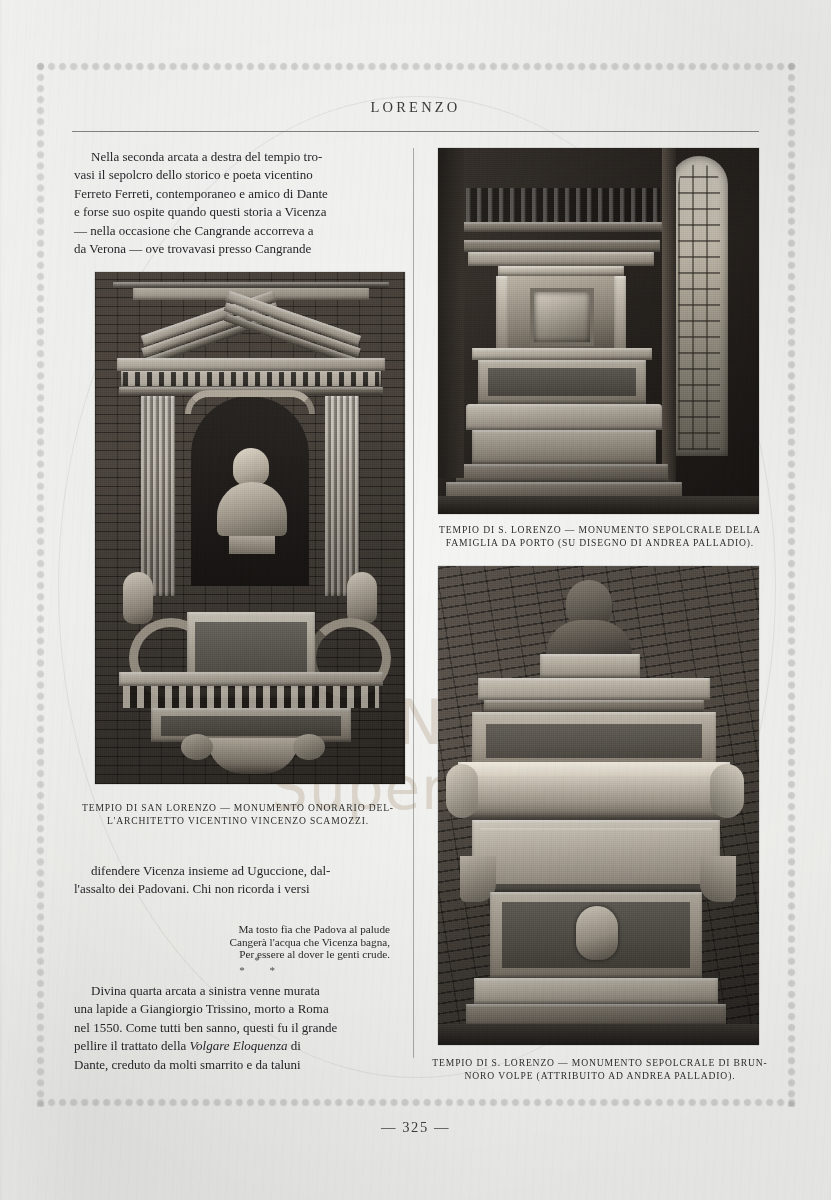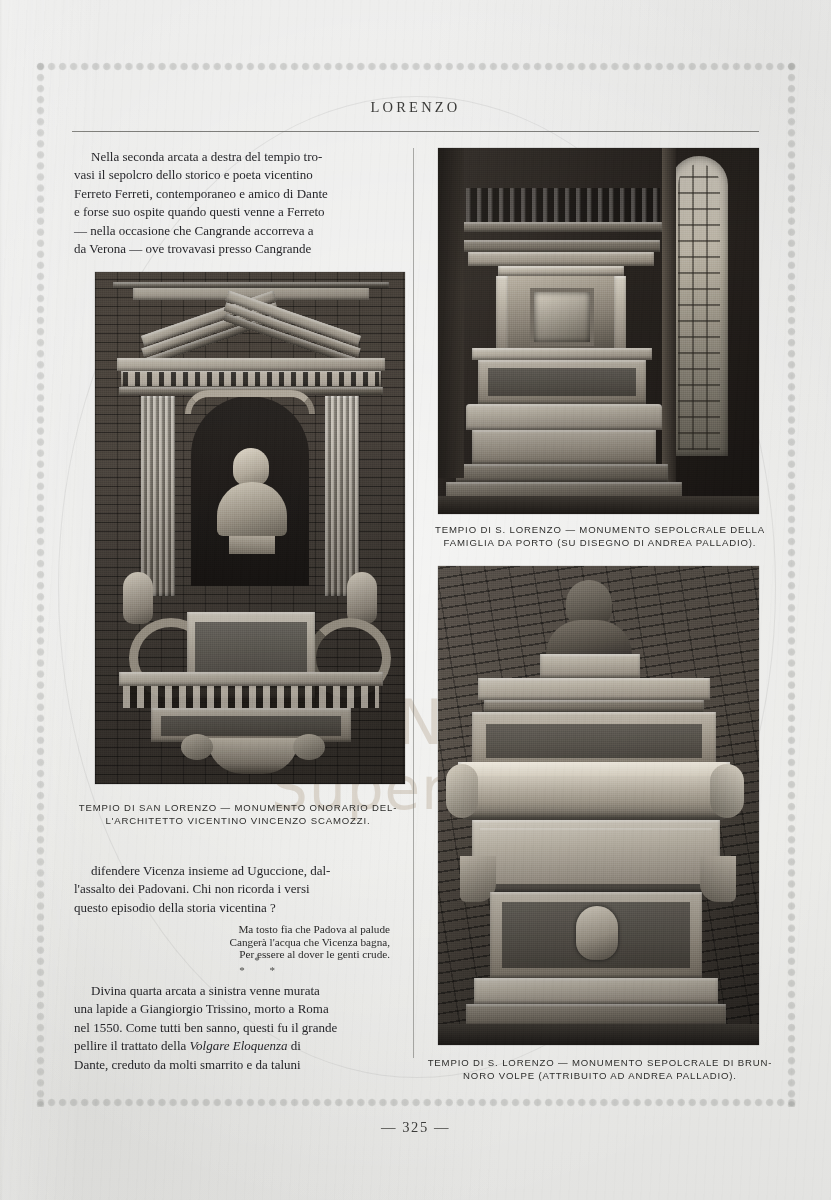"e forse suo ospite quando" span.line { text: venne a Ferreto -> storia a Vicenza }
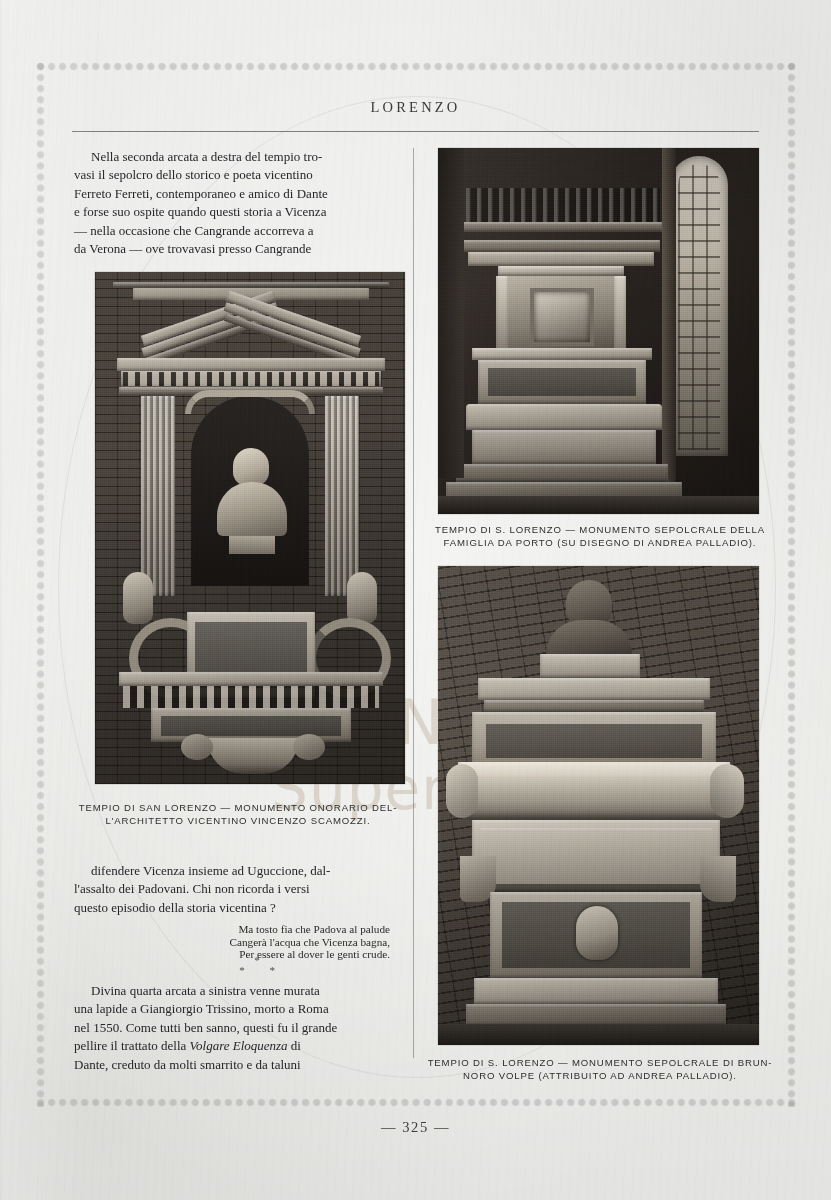"TEMPIO DI S. LORENZO —" .caption { font-family: Liberation Sans, sans-serif -> Liberation Serif, serif }
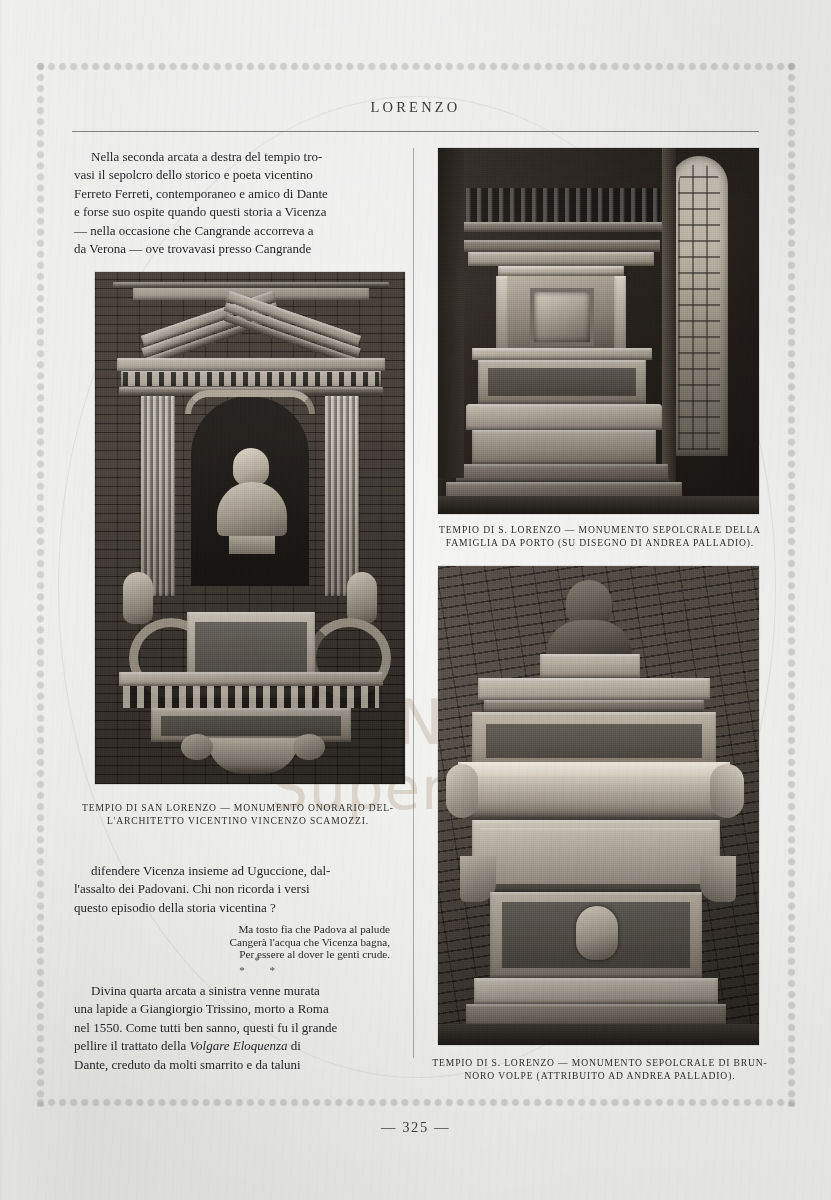"questo episodio della storia vicentina" span.line { html: <span>questo episodio della storia vicentina ?</span> -> none }
